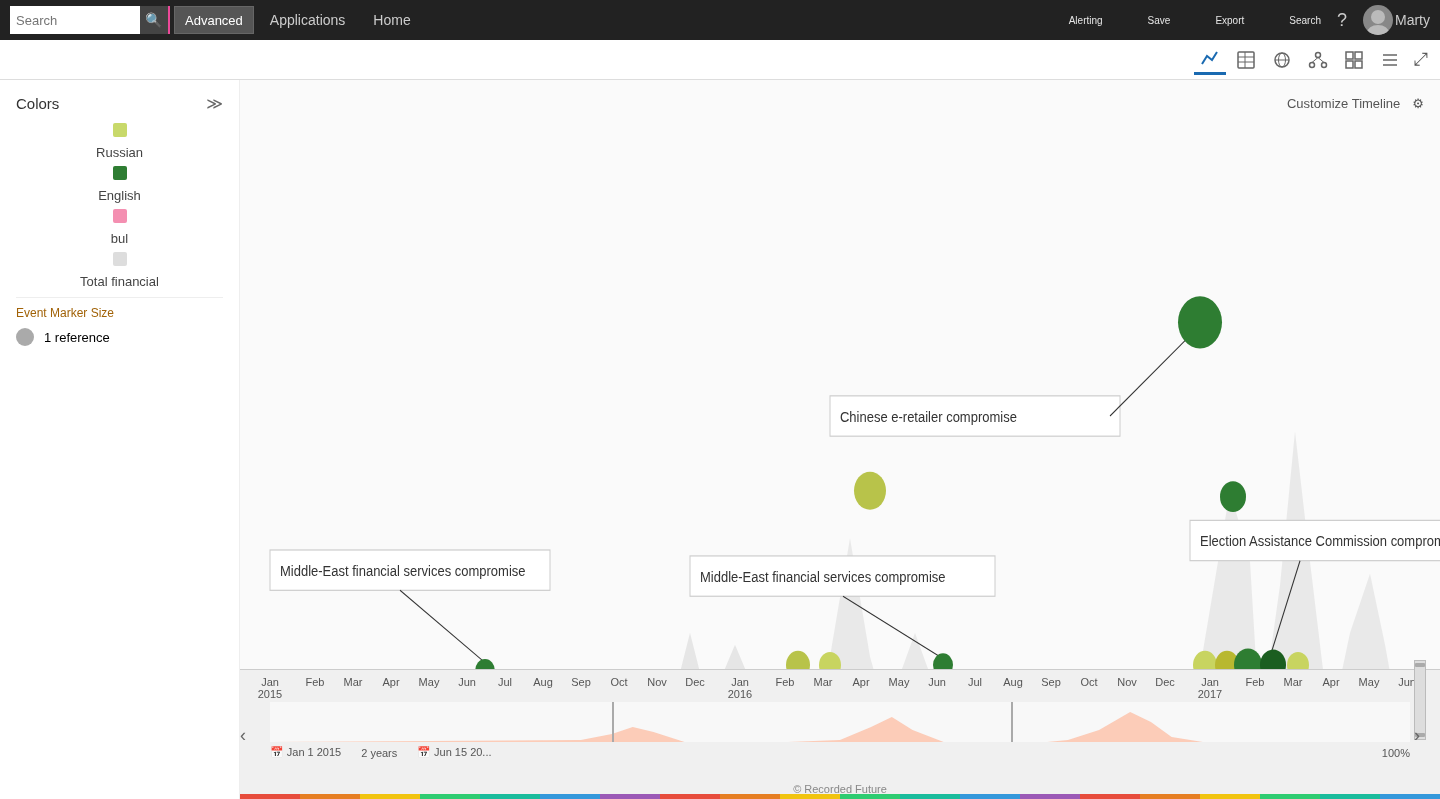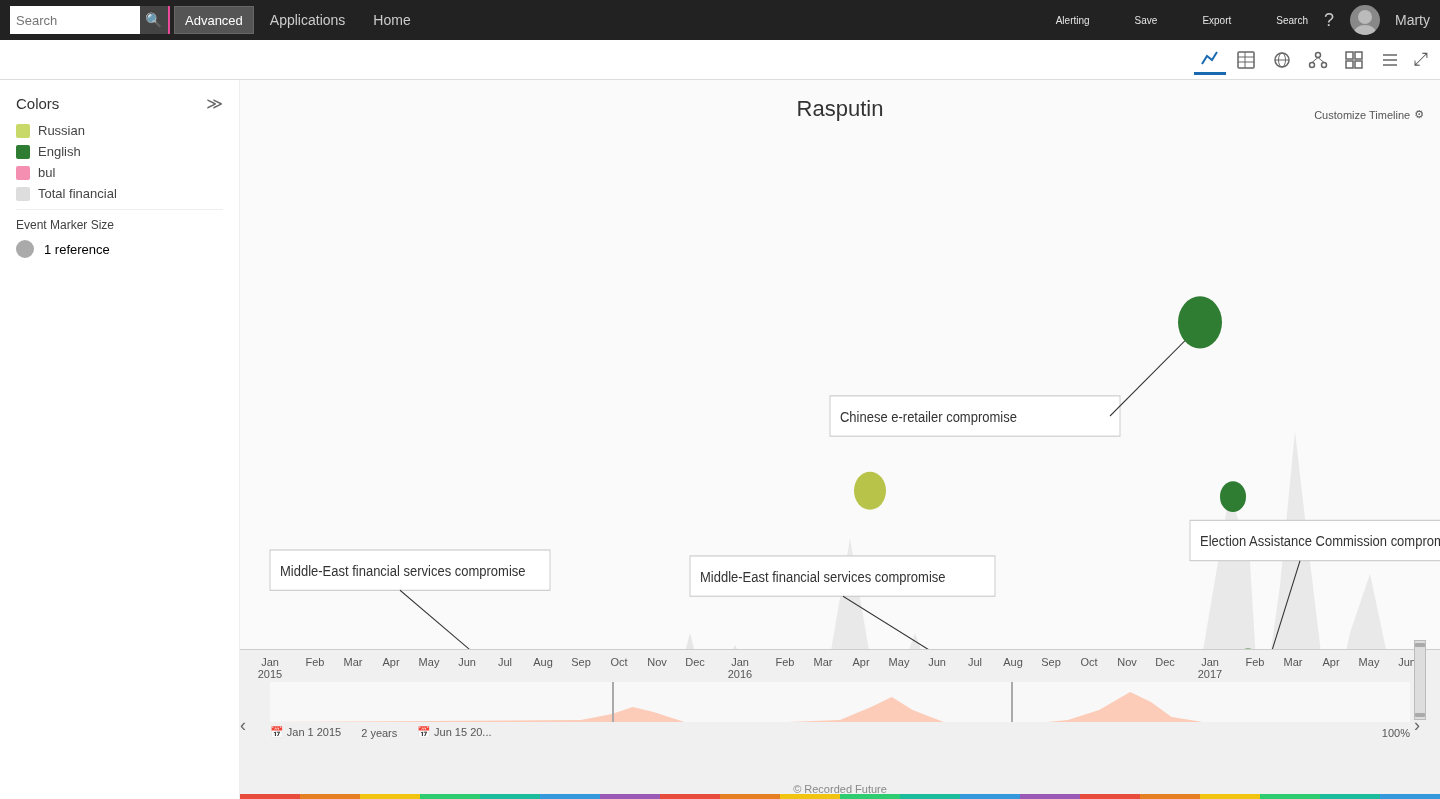"Marty" .user-area { gap: 15px -> 2px }
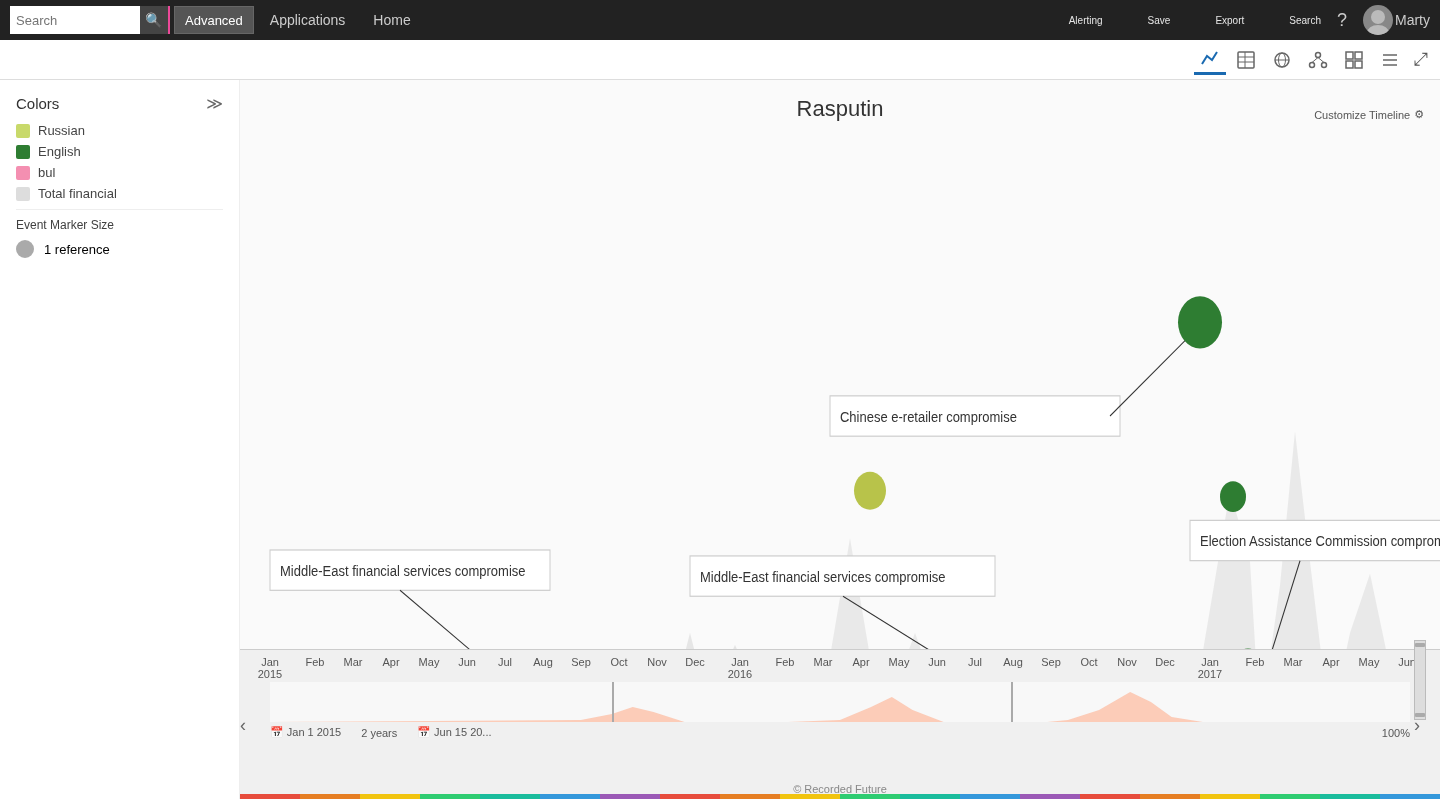"Rasputin" h2.chart-title { html: <h2>Rasputin</h2> -> none }
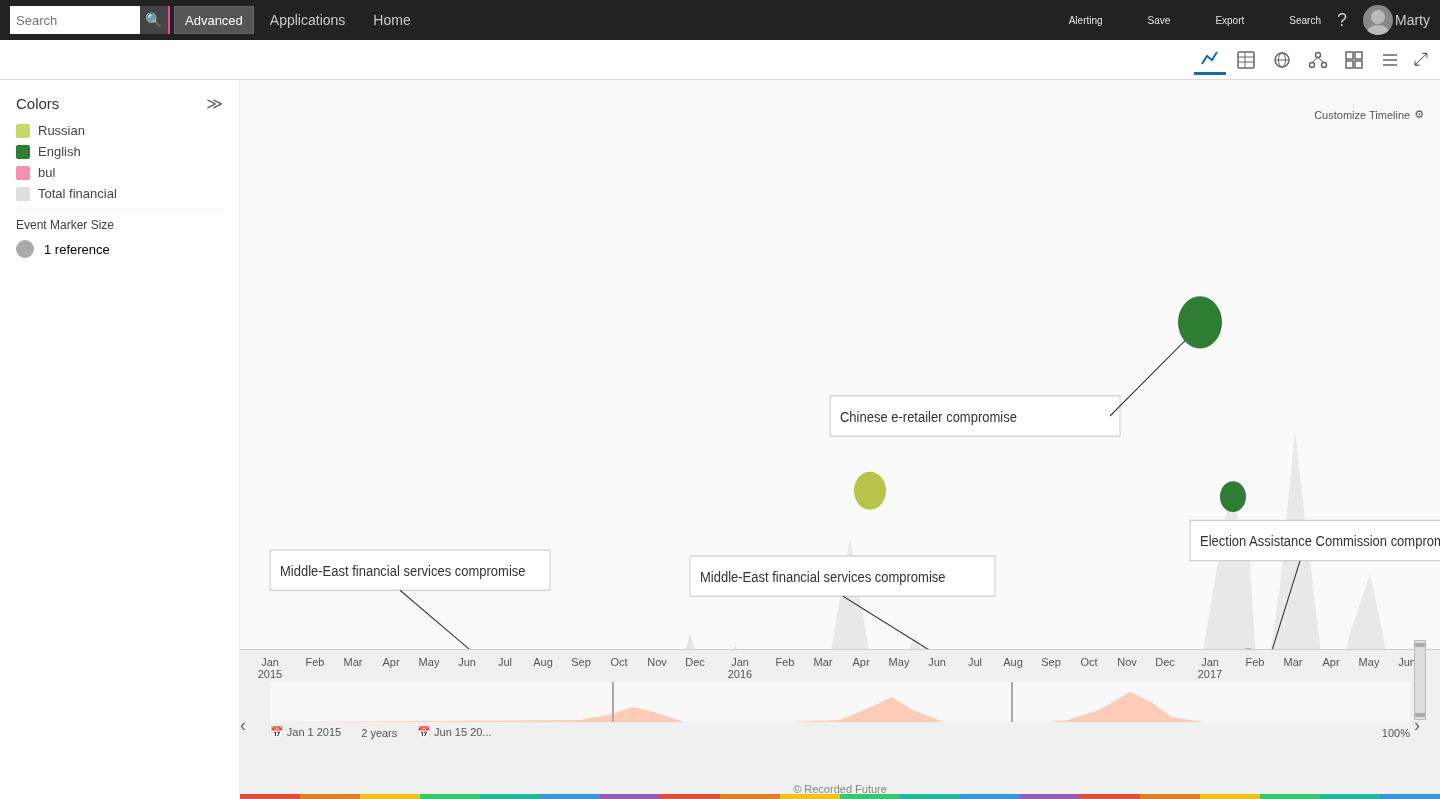"Customize Timeline" .customize-btn { font-size: 11px -> 13px; gap: 4px -> 12px; margin-top: 12px -> none }
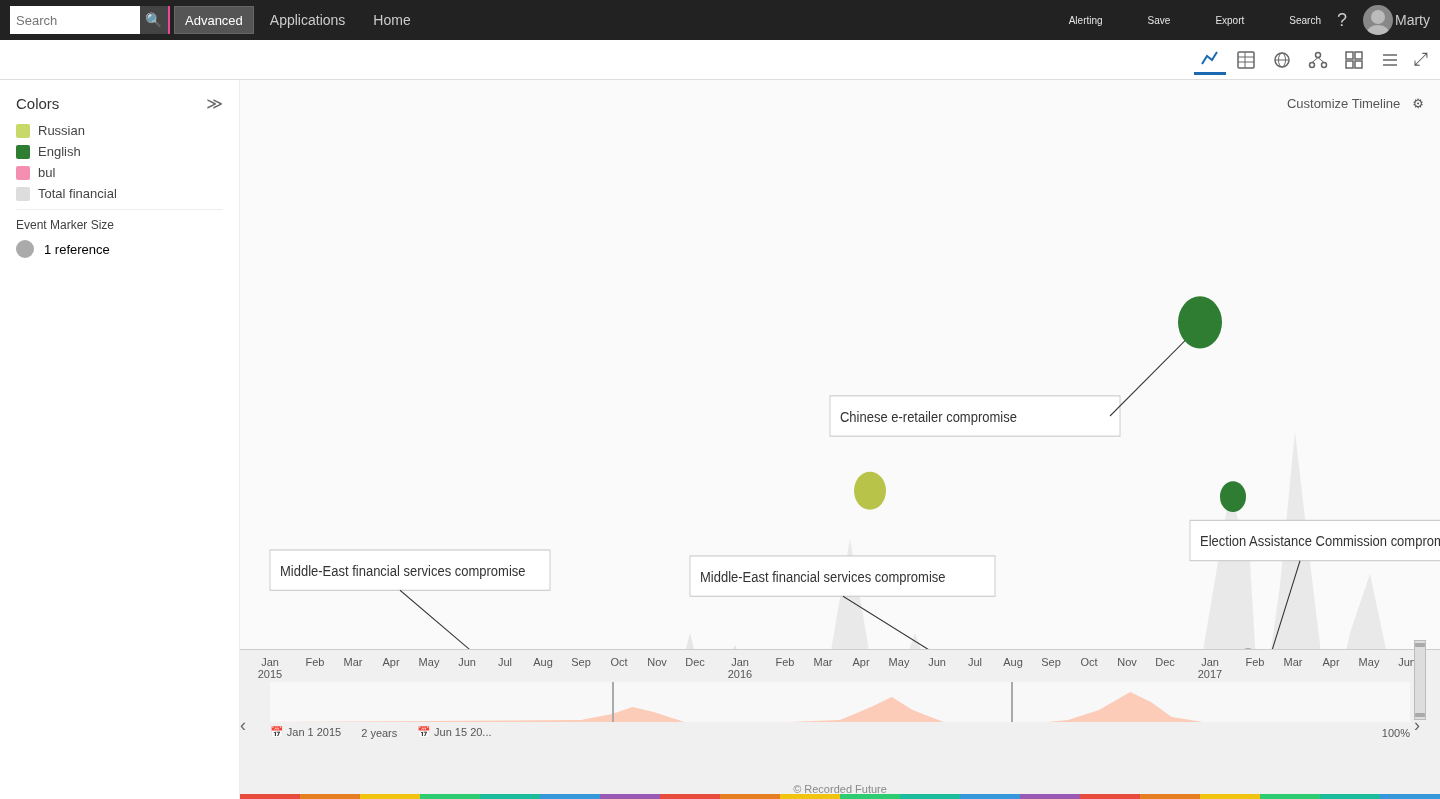"Russian" .legend-item { flex-direction: none -> column }
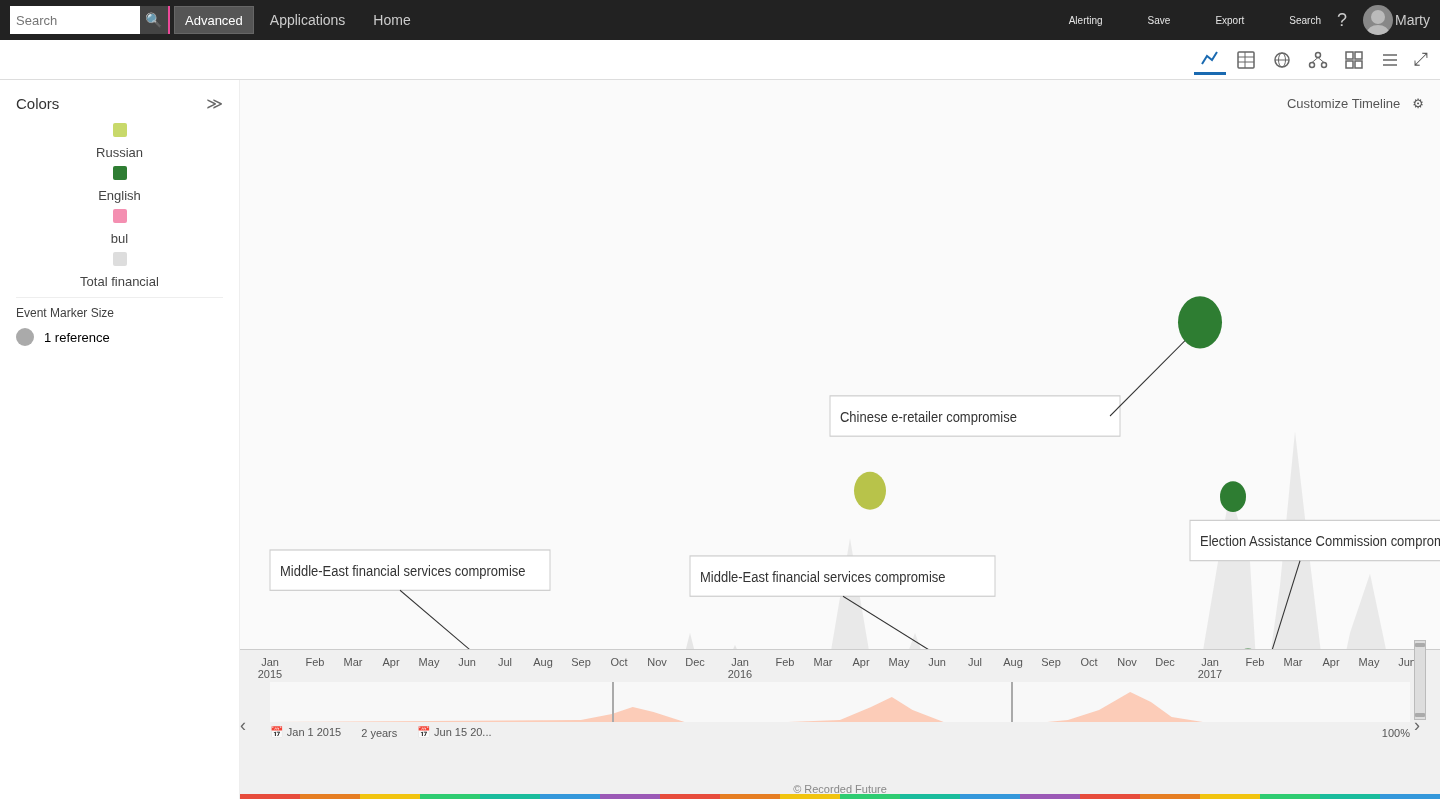"Event Marker Size" .legend-subtitle { color: #404040 -> #a16207 }
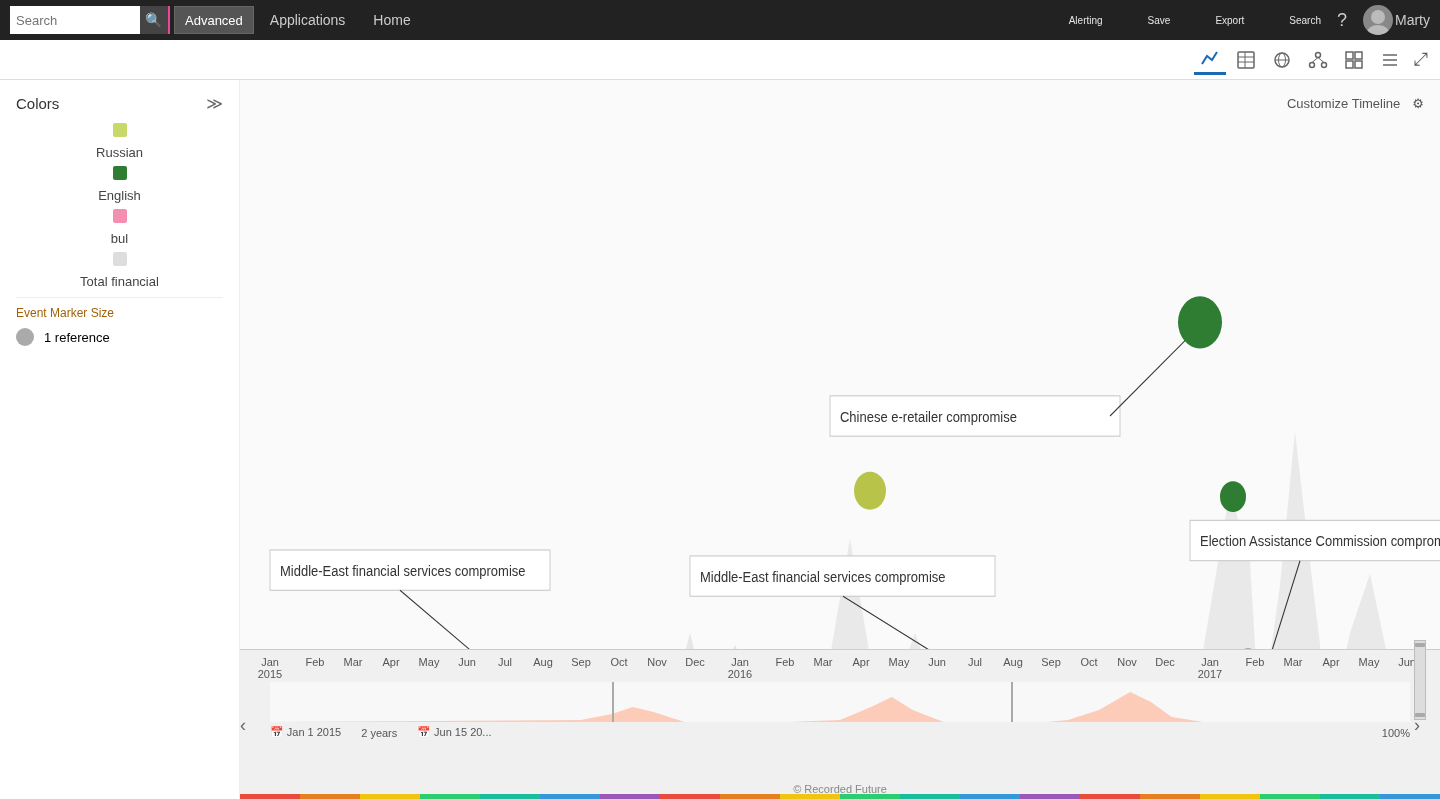"Jan" div.axis-area { height: 150px -> 130px }
